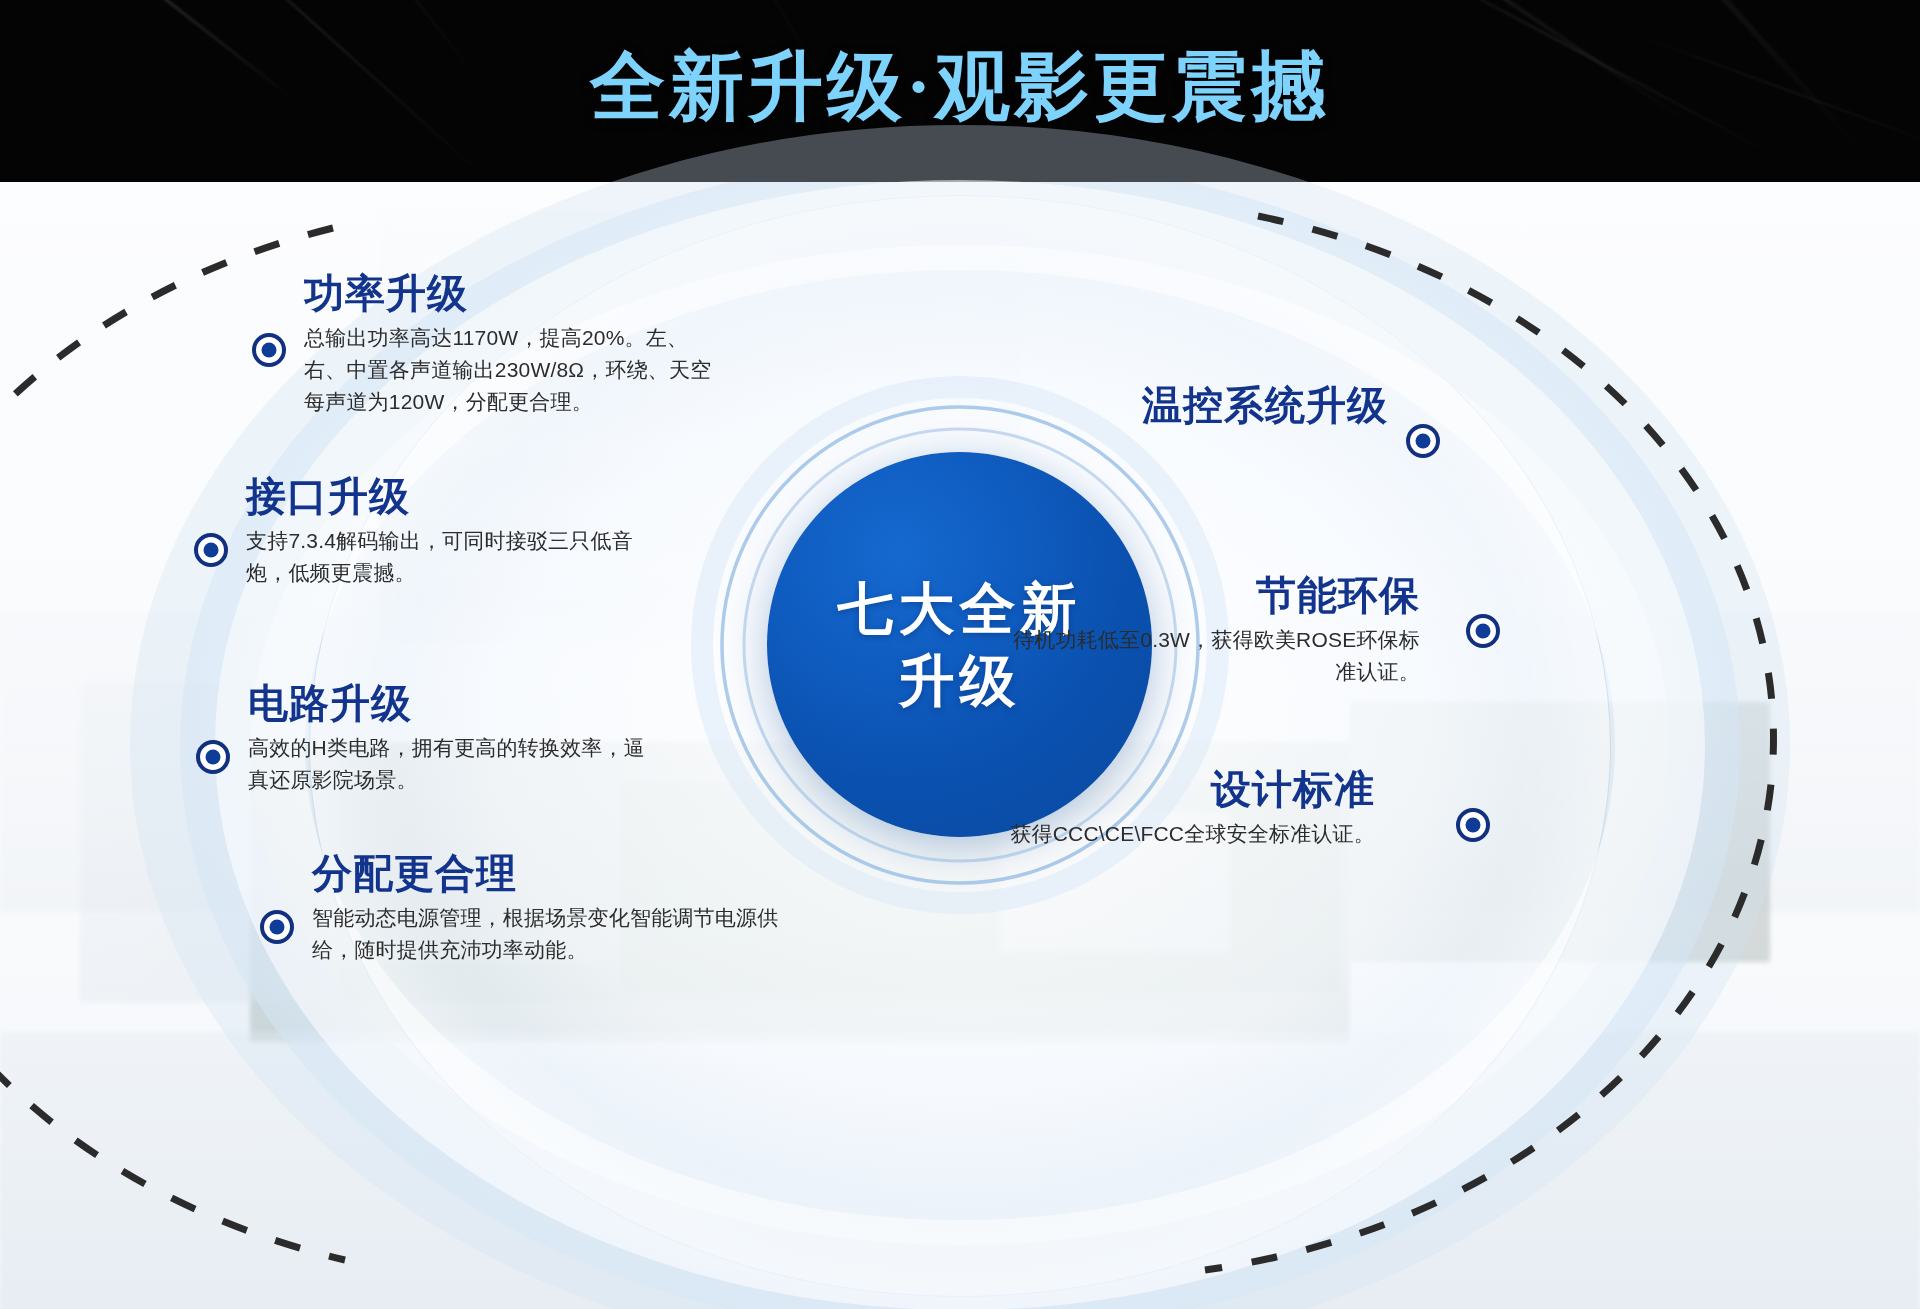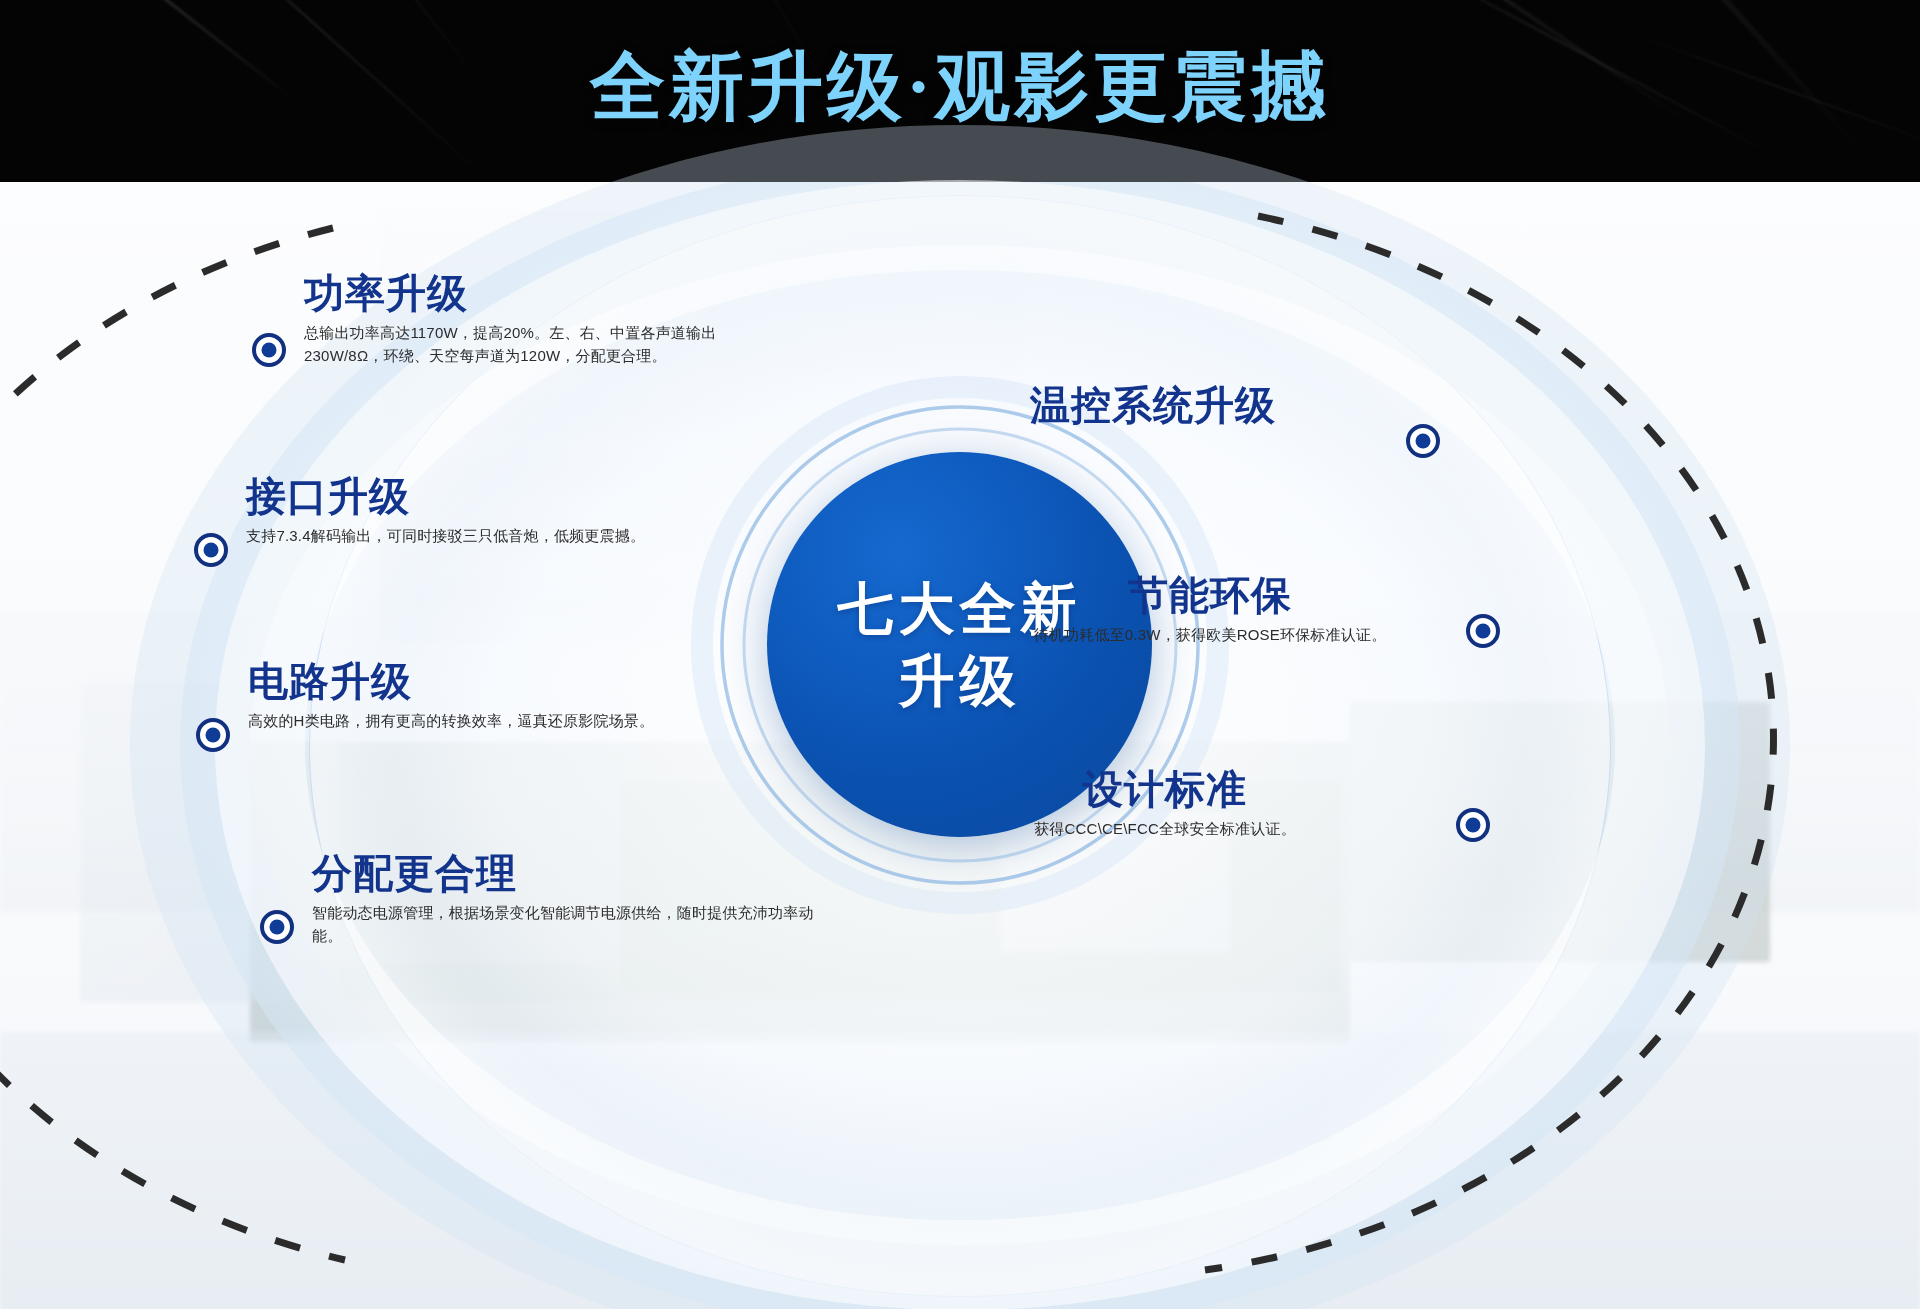"总输出功率高达1170W，提高20%。左、右、中置各声道输出230W/8Ω，环绕" .item p { font-size: 15px -> 21px }
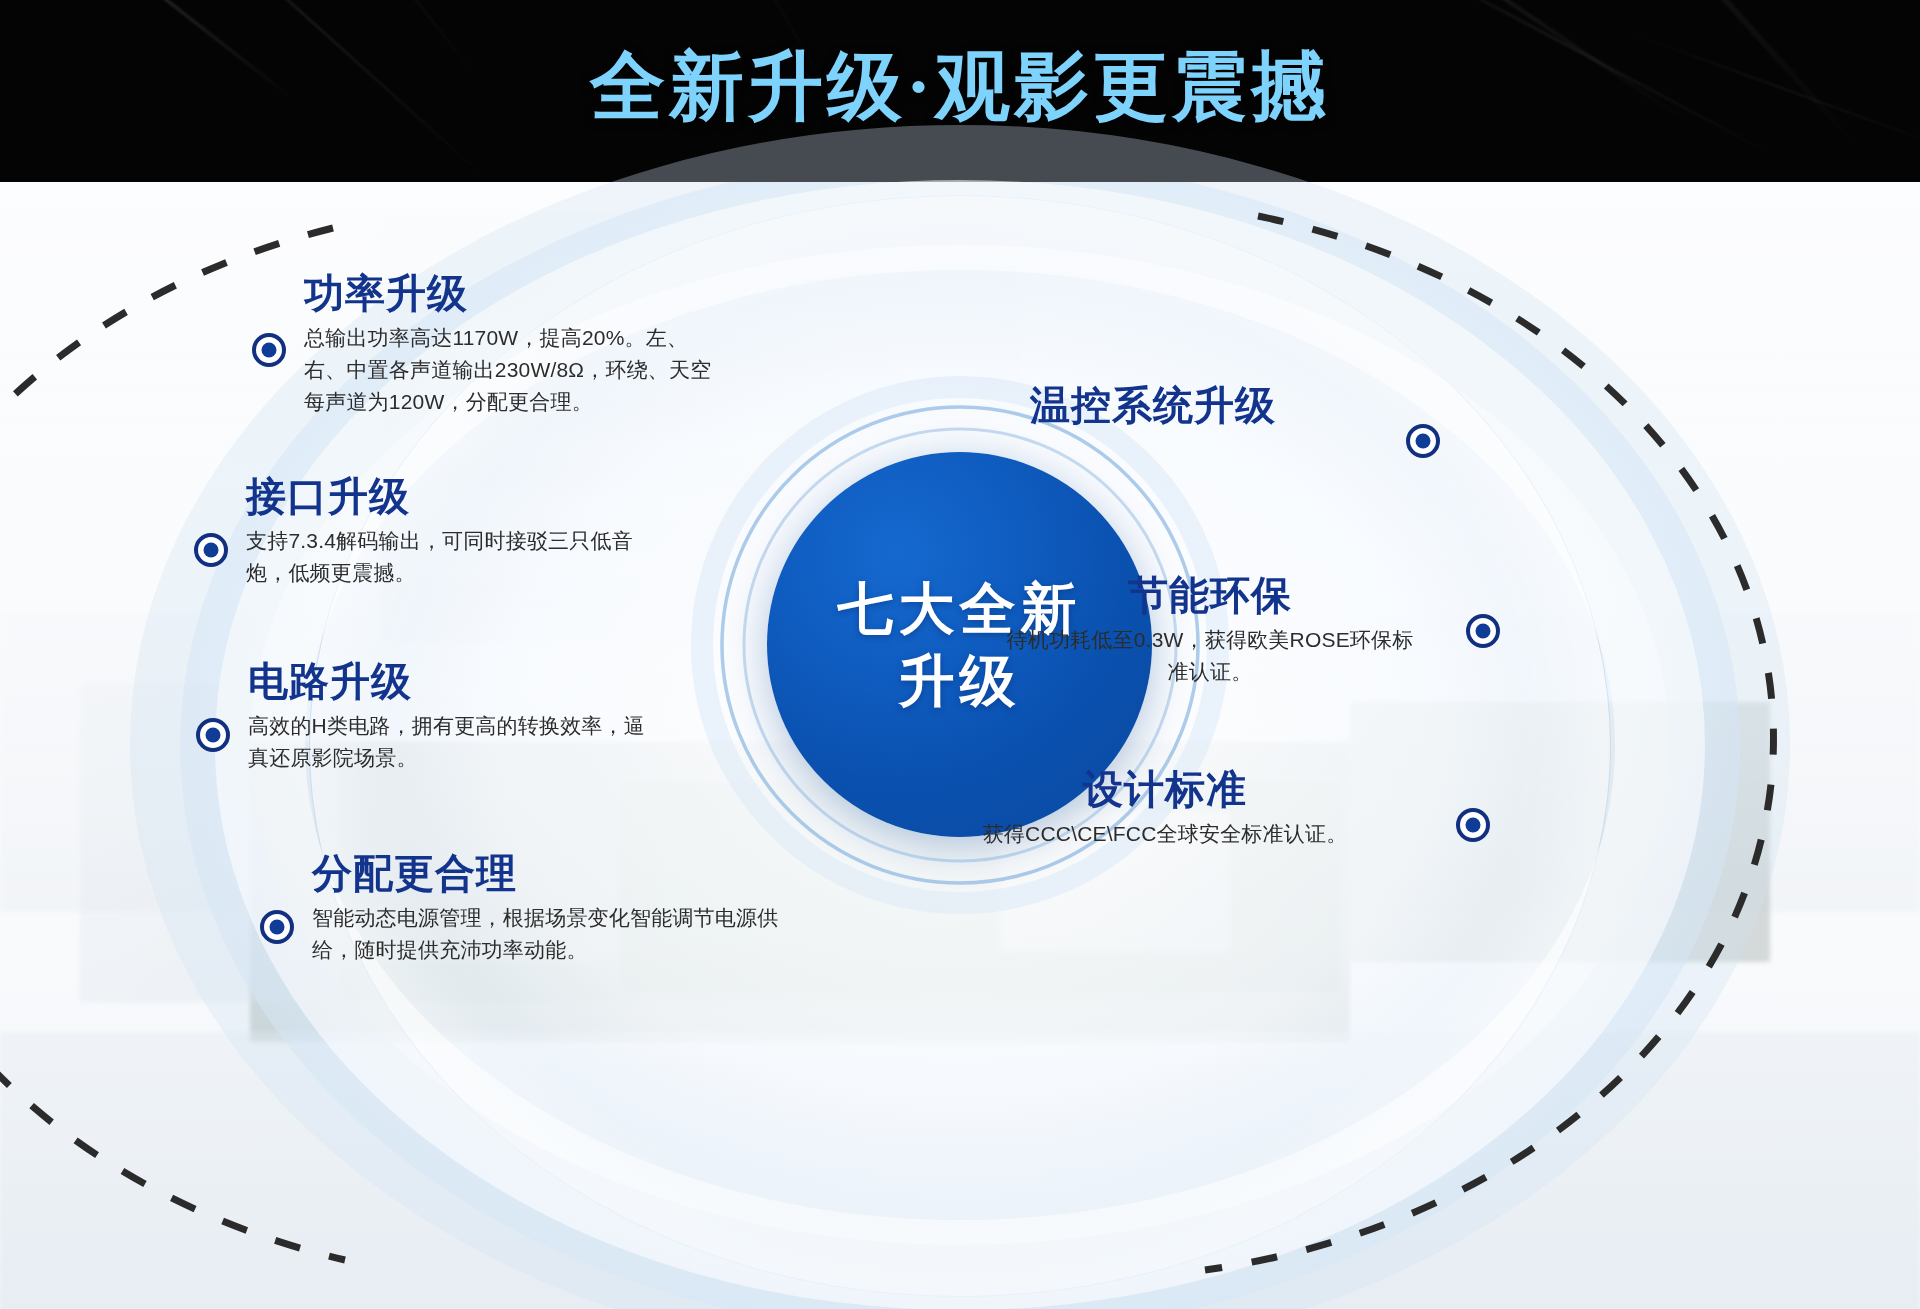"温控系统升级" .rtxt { text-align: center -> right }
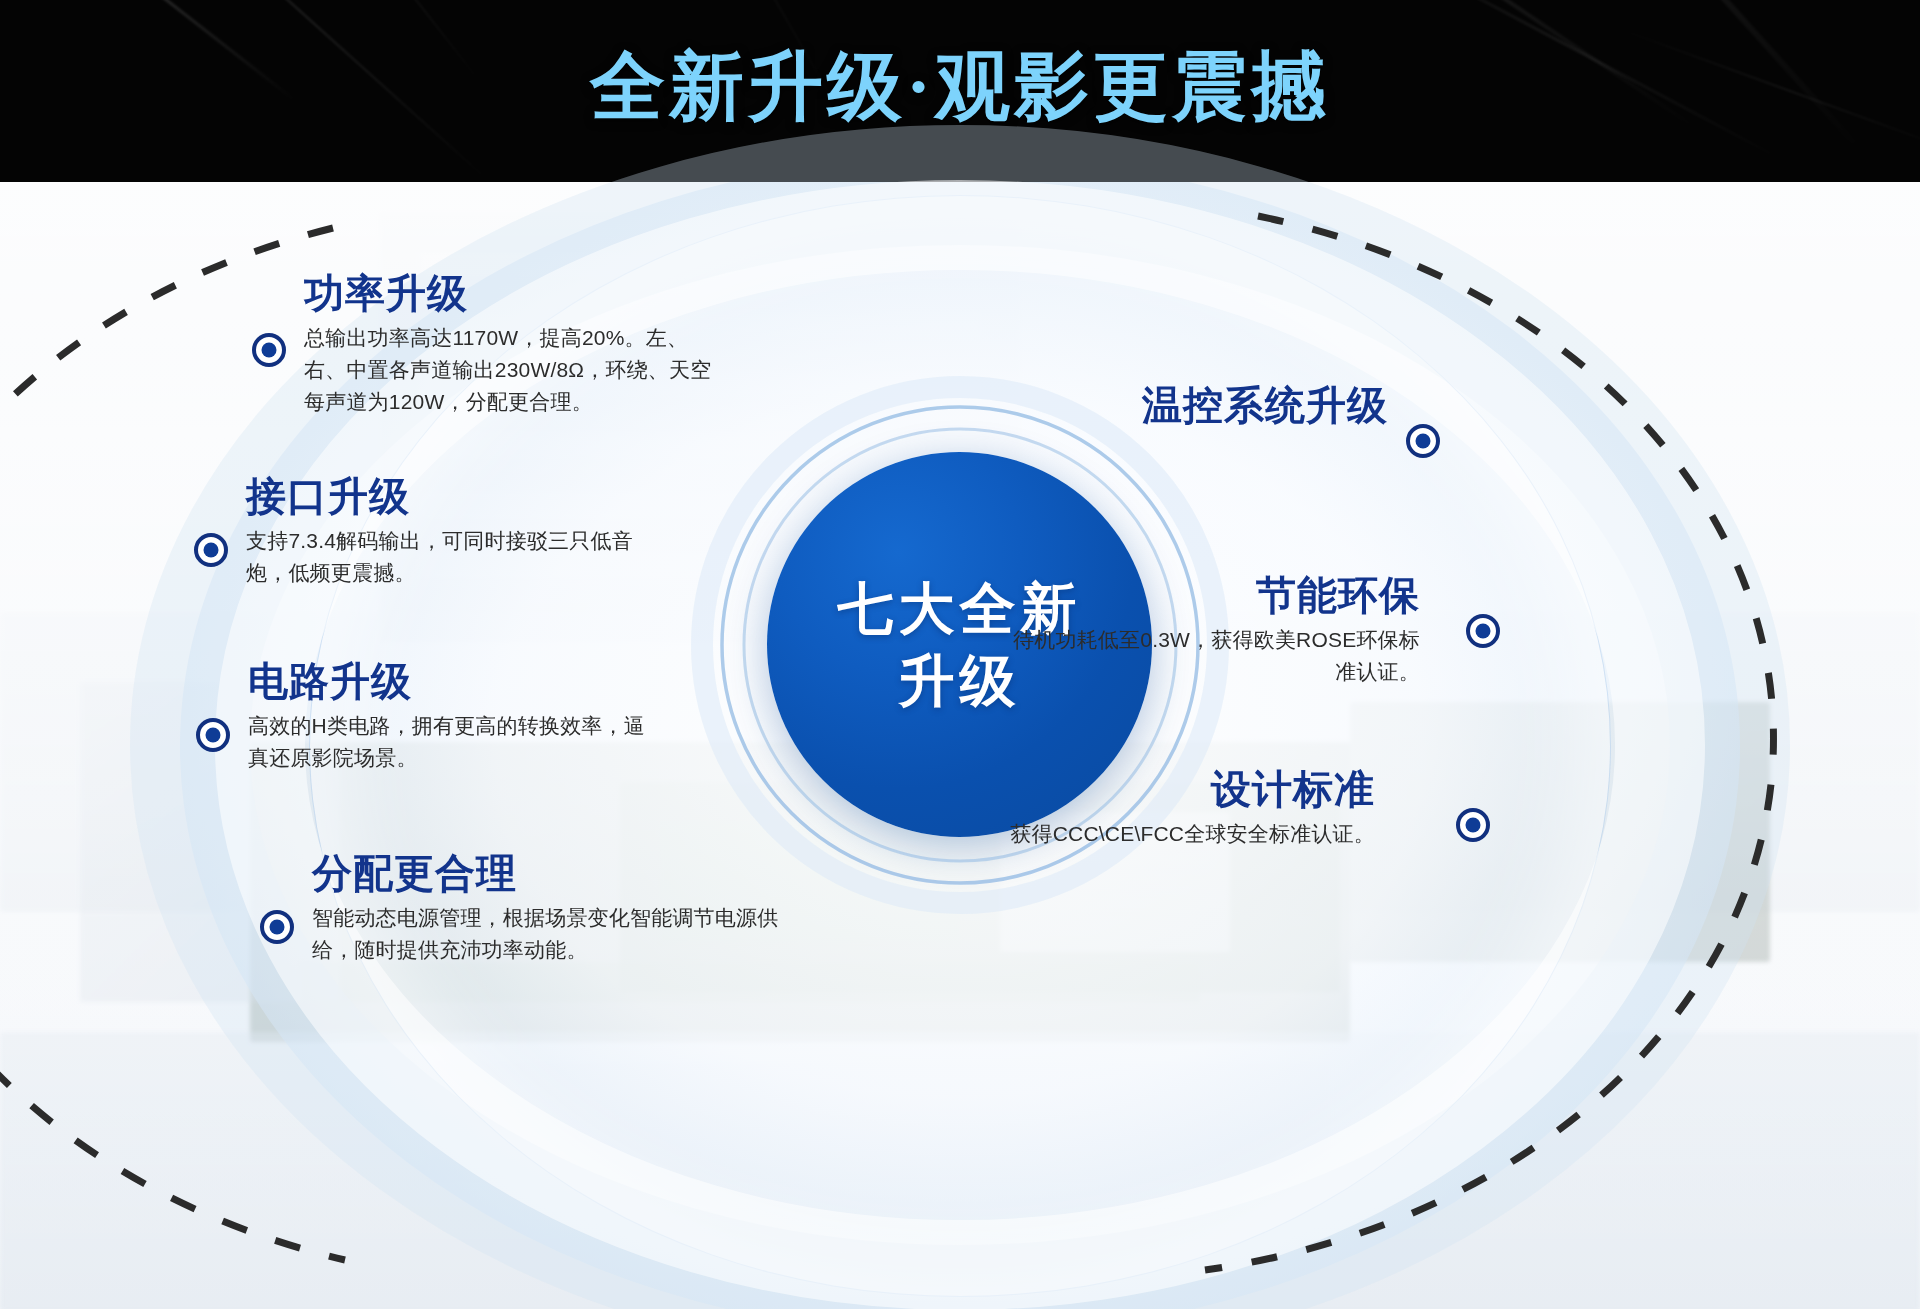"电路升级" #item-circuit { top: 658px -> 680px }
